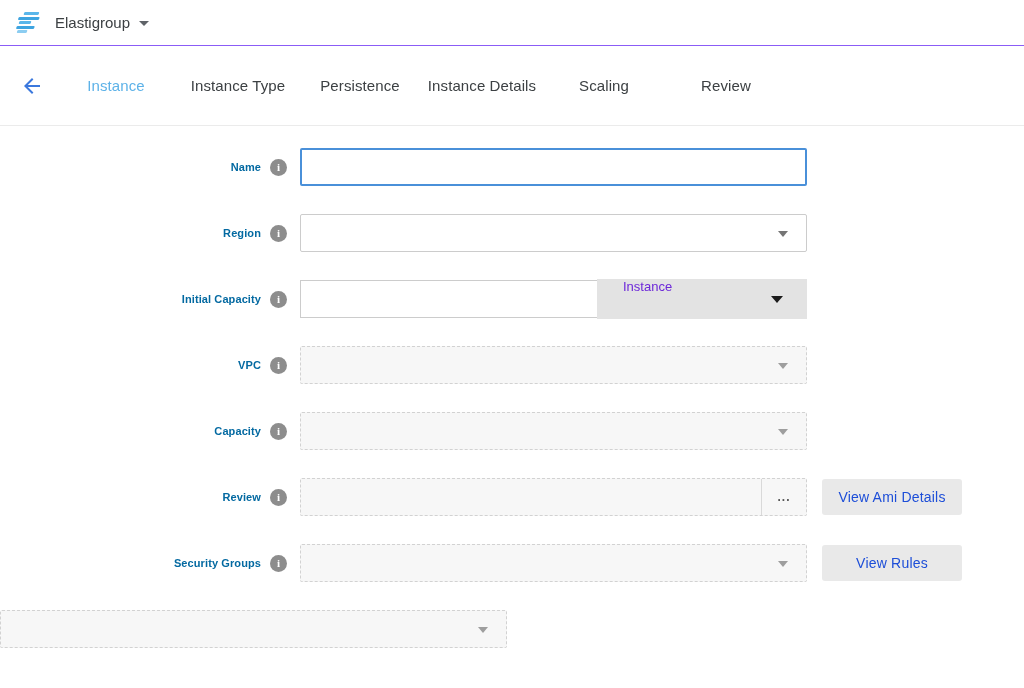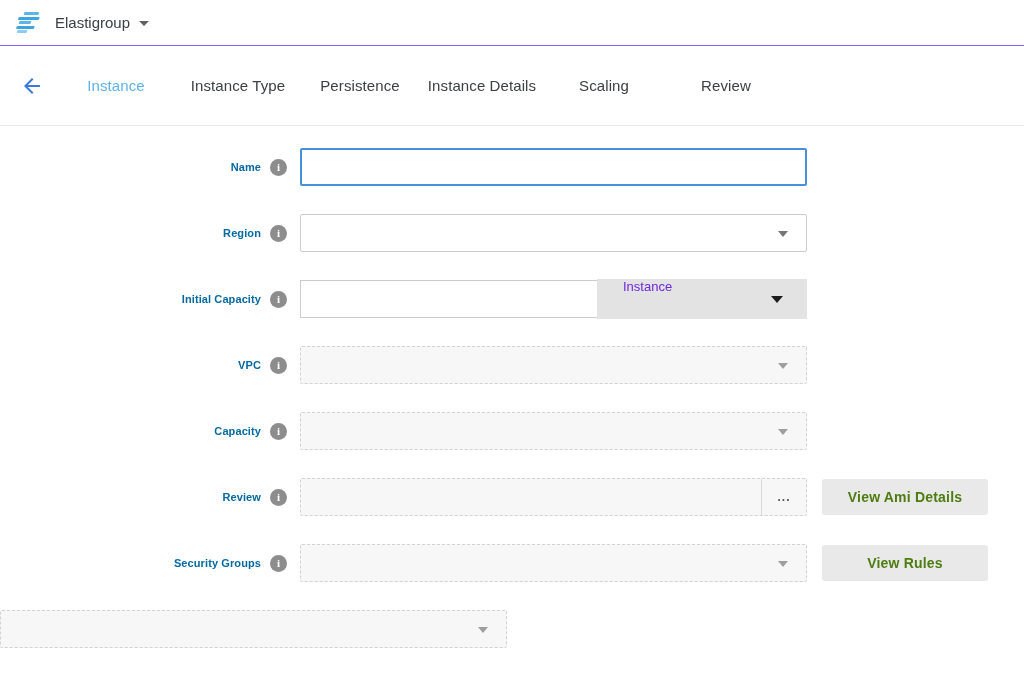"View Ami Details" .side-btn { color: #4d7c0f -> #1d4ed8; font-weight: bold -> none; width: 166px -> 140px }
